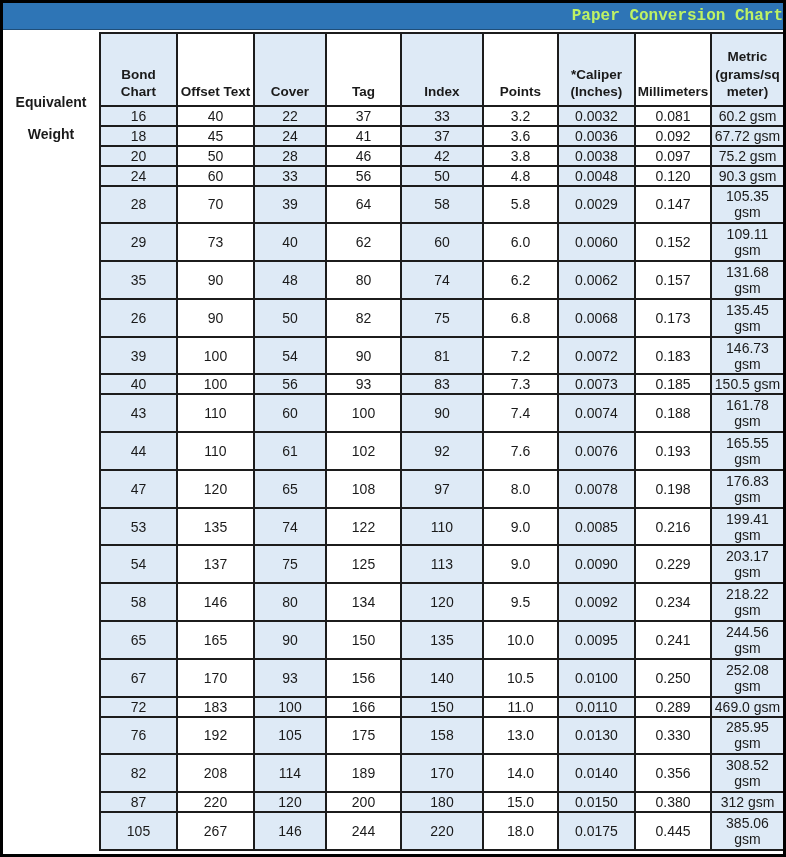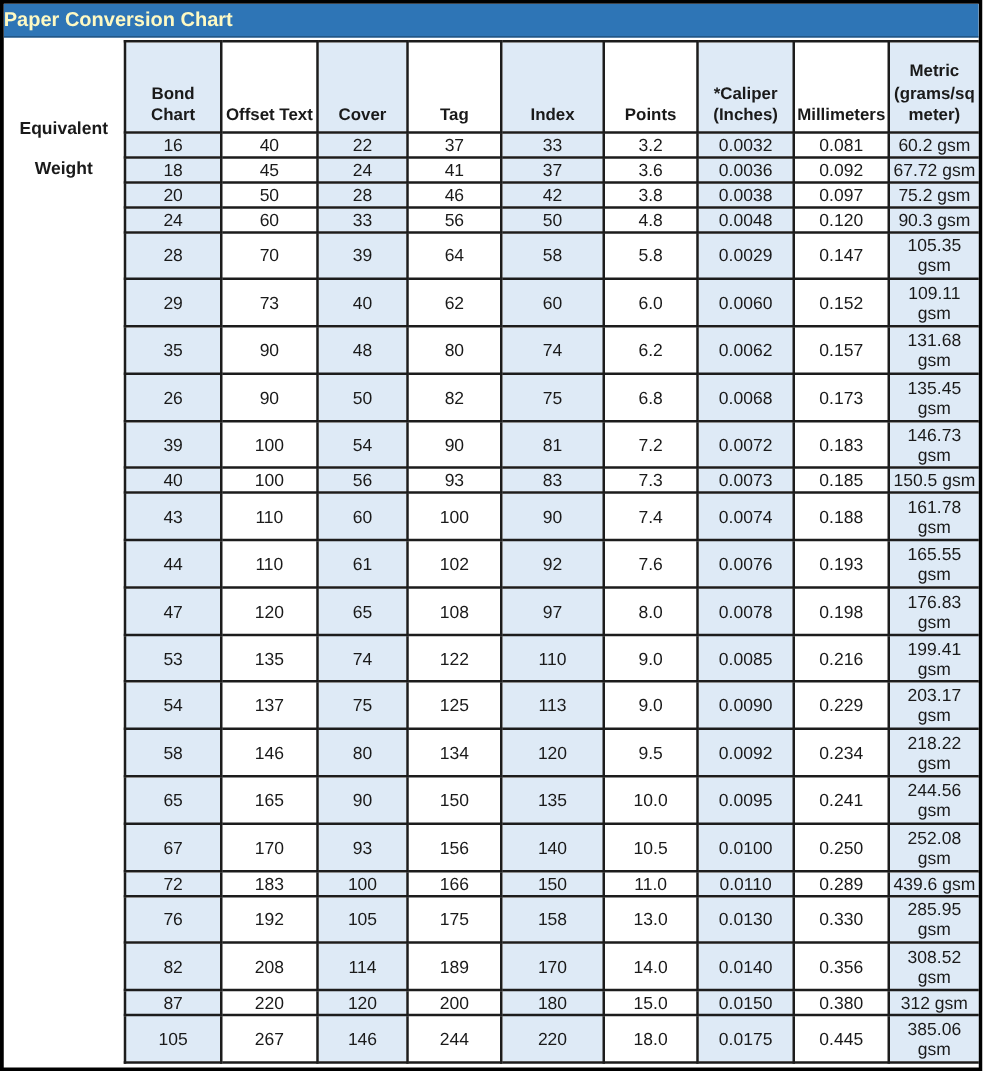"Paper Conversion Chart" .titlebar { color: #fef9c3 -> #bef264; font-family: none -> Liberation Mono, monospace; text-align: left -> right }
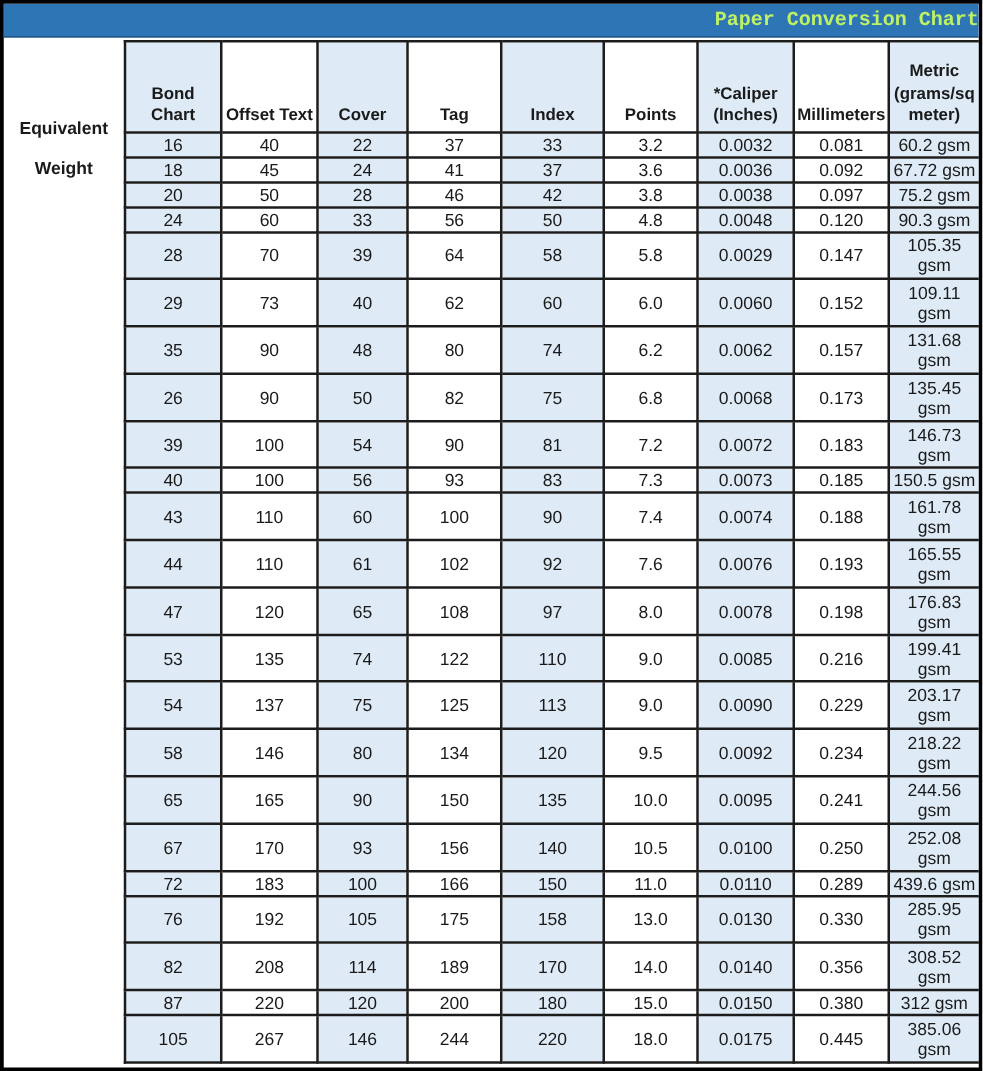"439.6 gsm" td.bg-b { text: 439.6 -> 469.0 }
